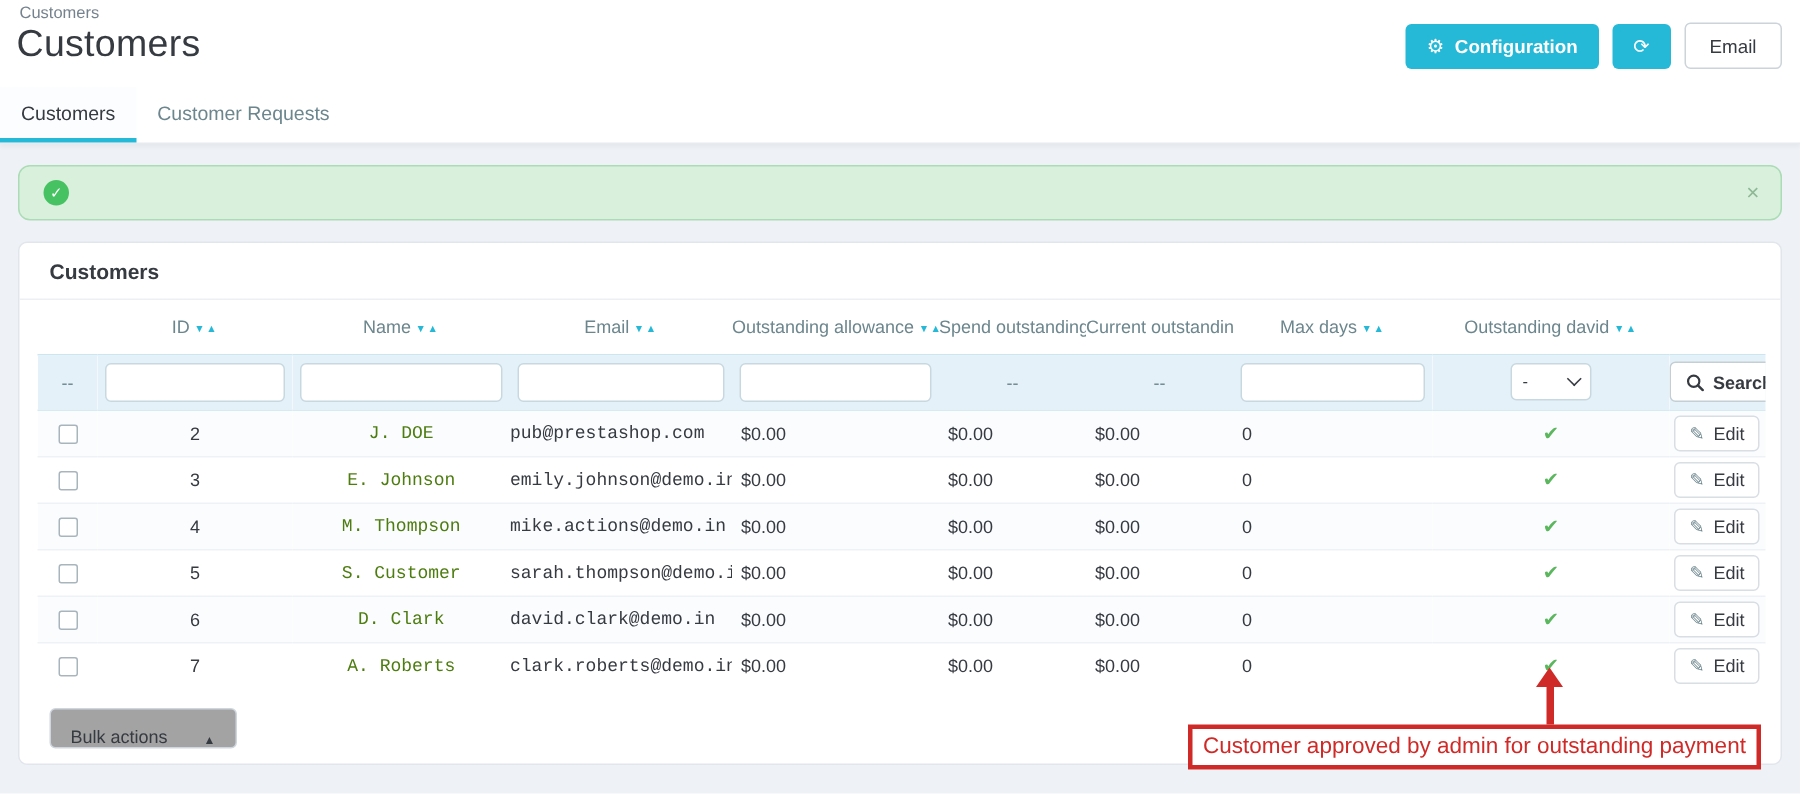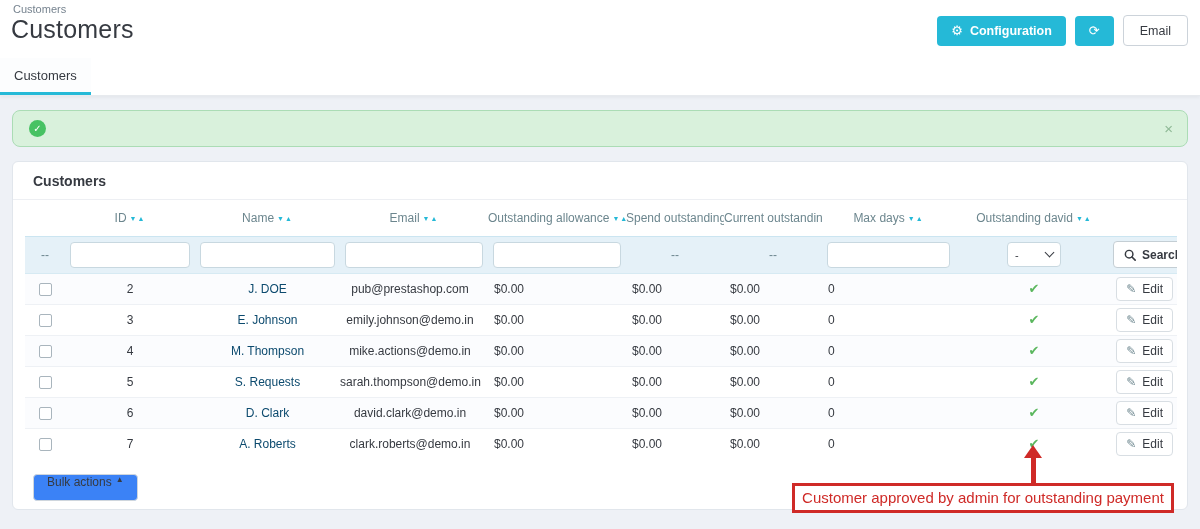"Customer Requests" div.tab { html: none -> <div>Customer Requests</div> }
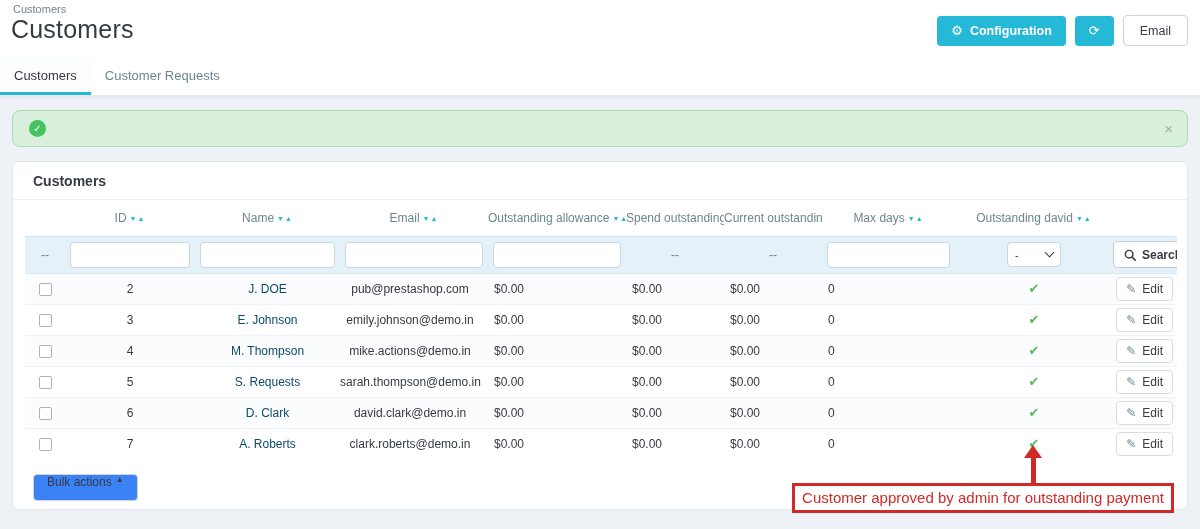"J. DOE" .cell-link { color: #0c4a6e -> #4d7c0f; font-family: none -> Liberation Mono, monospace }
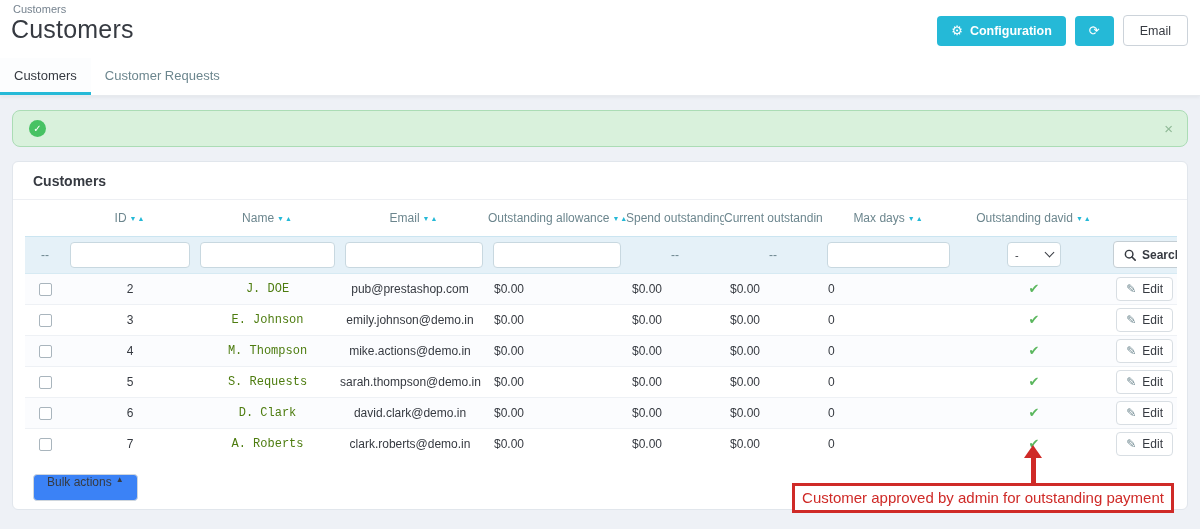"pub@prestashop.com" td.r { font-family: none -> Liberation Mono, monospace; text-align: center -> left }
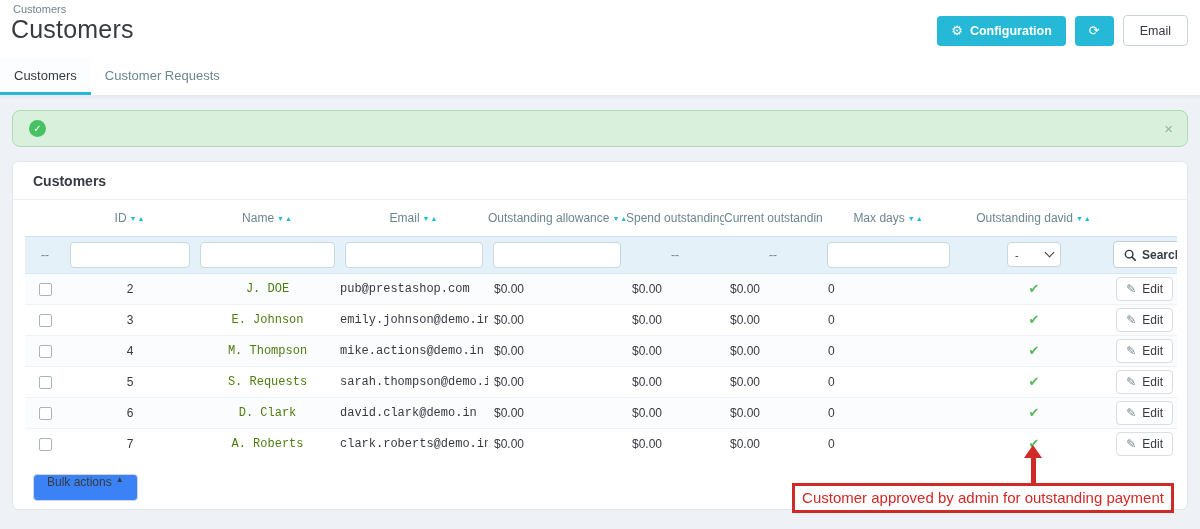"S. Requests" a.cell-link { text: Requests -> Customer }
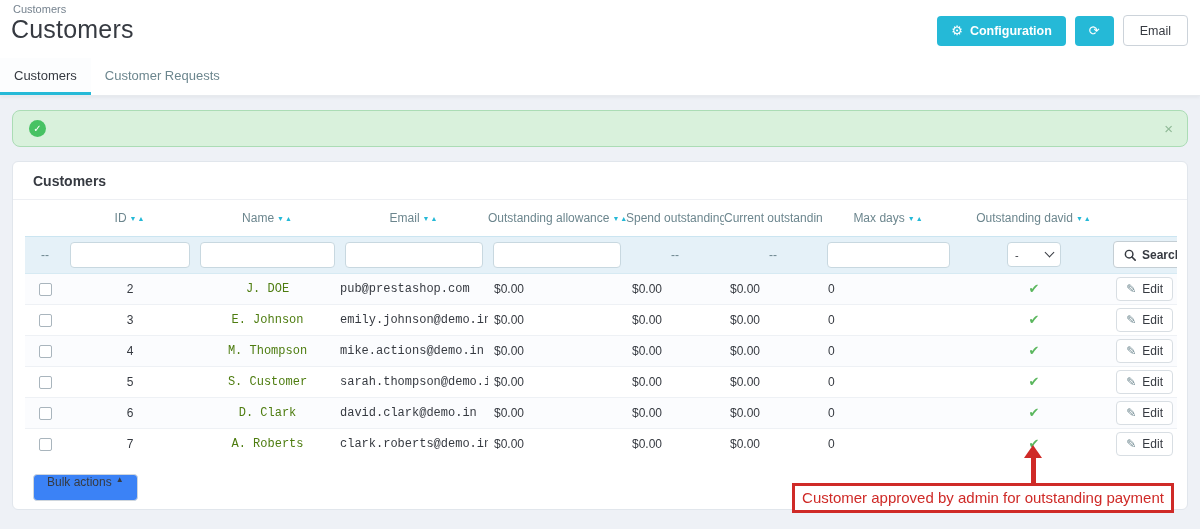"Bulk actions" .btn-bulk { align-items: flex-start -> flex-end; background: #3b82f6 -> #a3a3a3; gap: 4px -> 24px }
